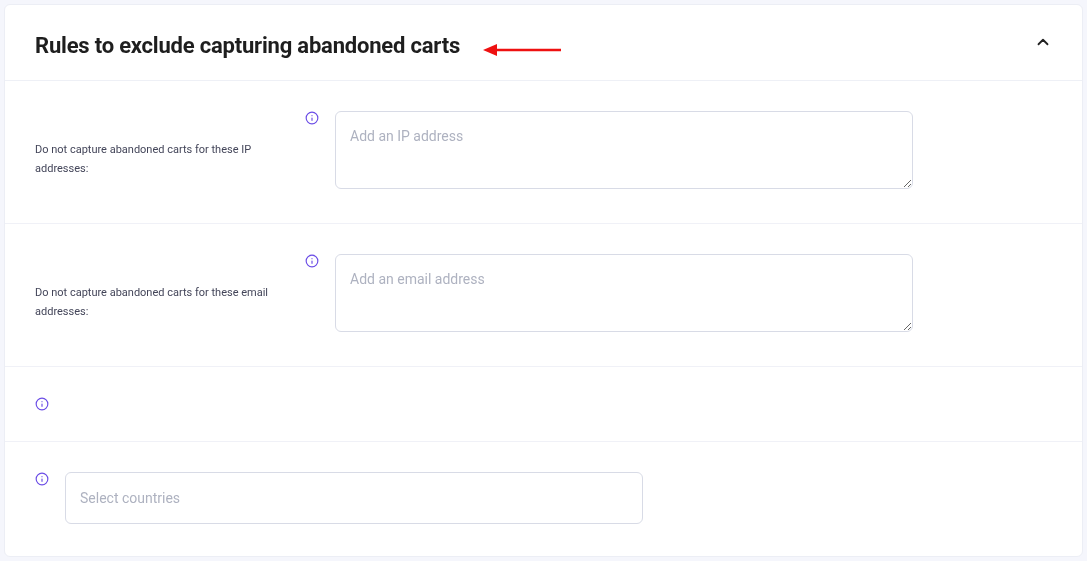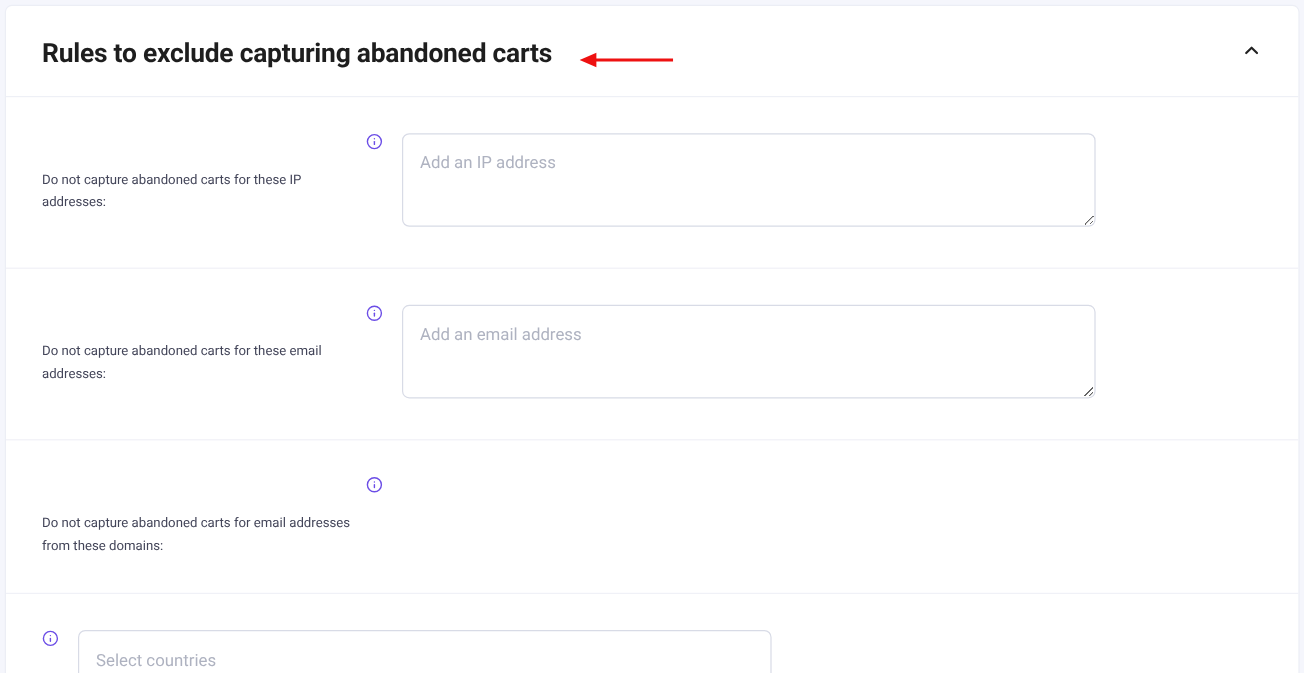"Do not capture abandoned carts for email" div.label-col { html: <div> <div>Do not capture abandoned carts for email addresses from these domains:</div> </div> -> none }
